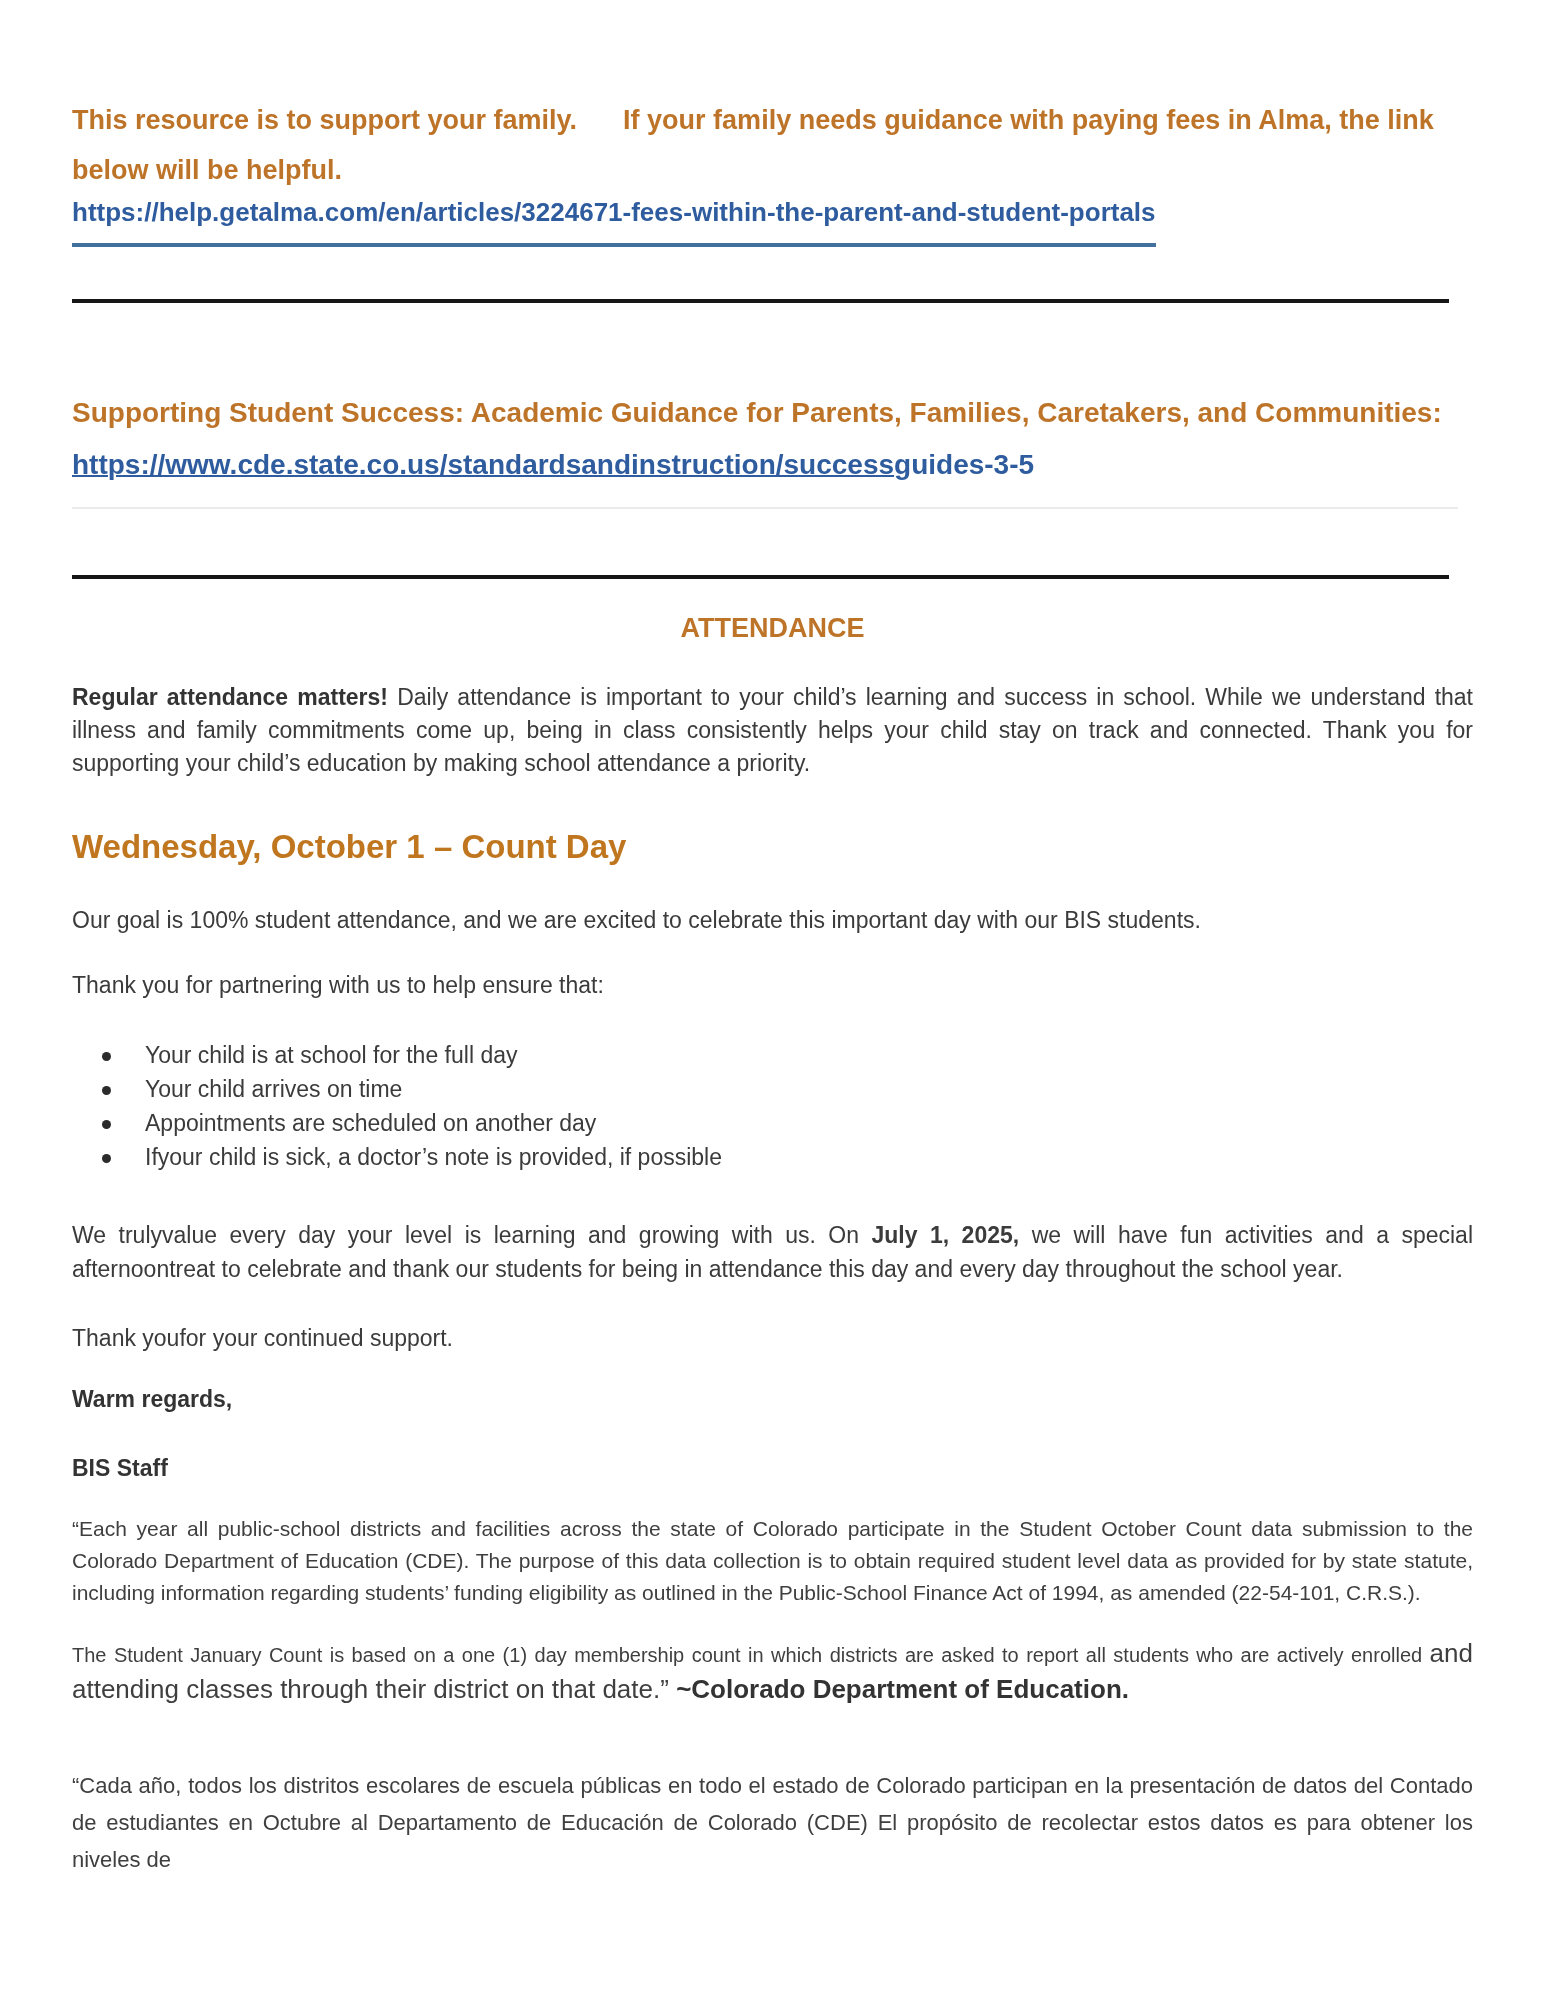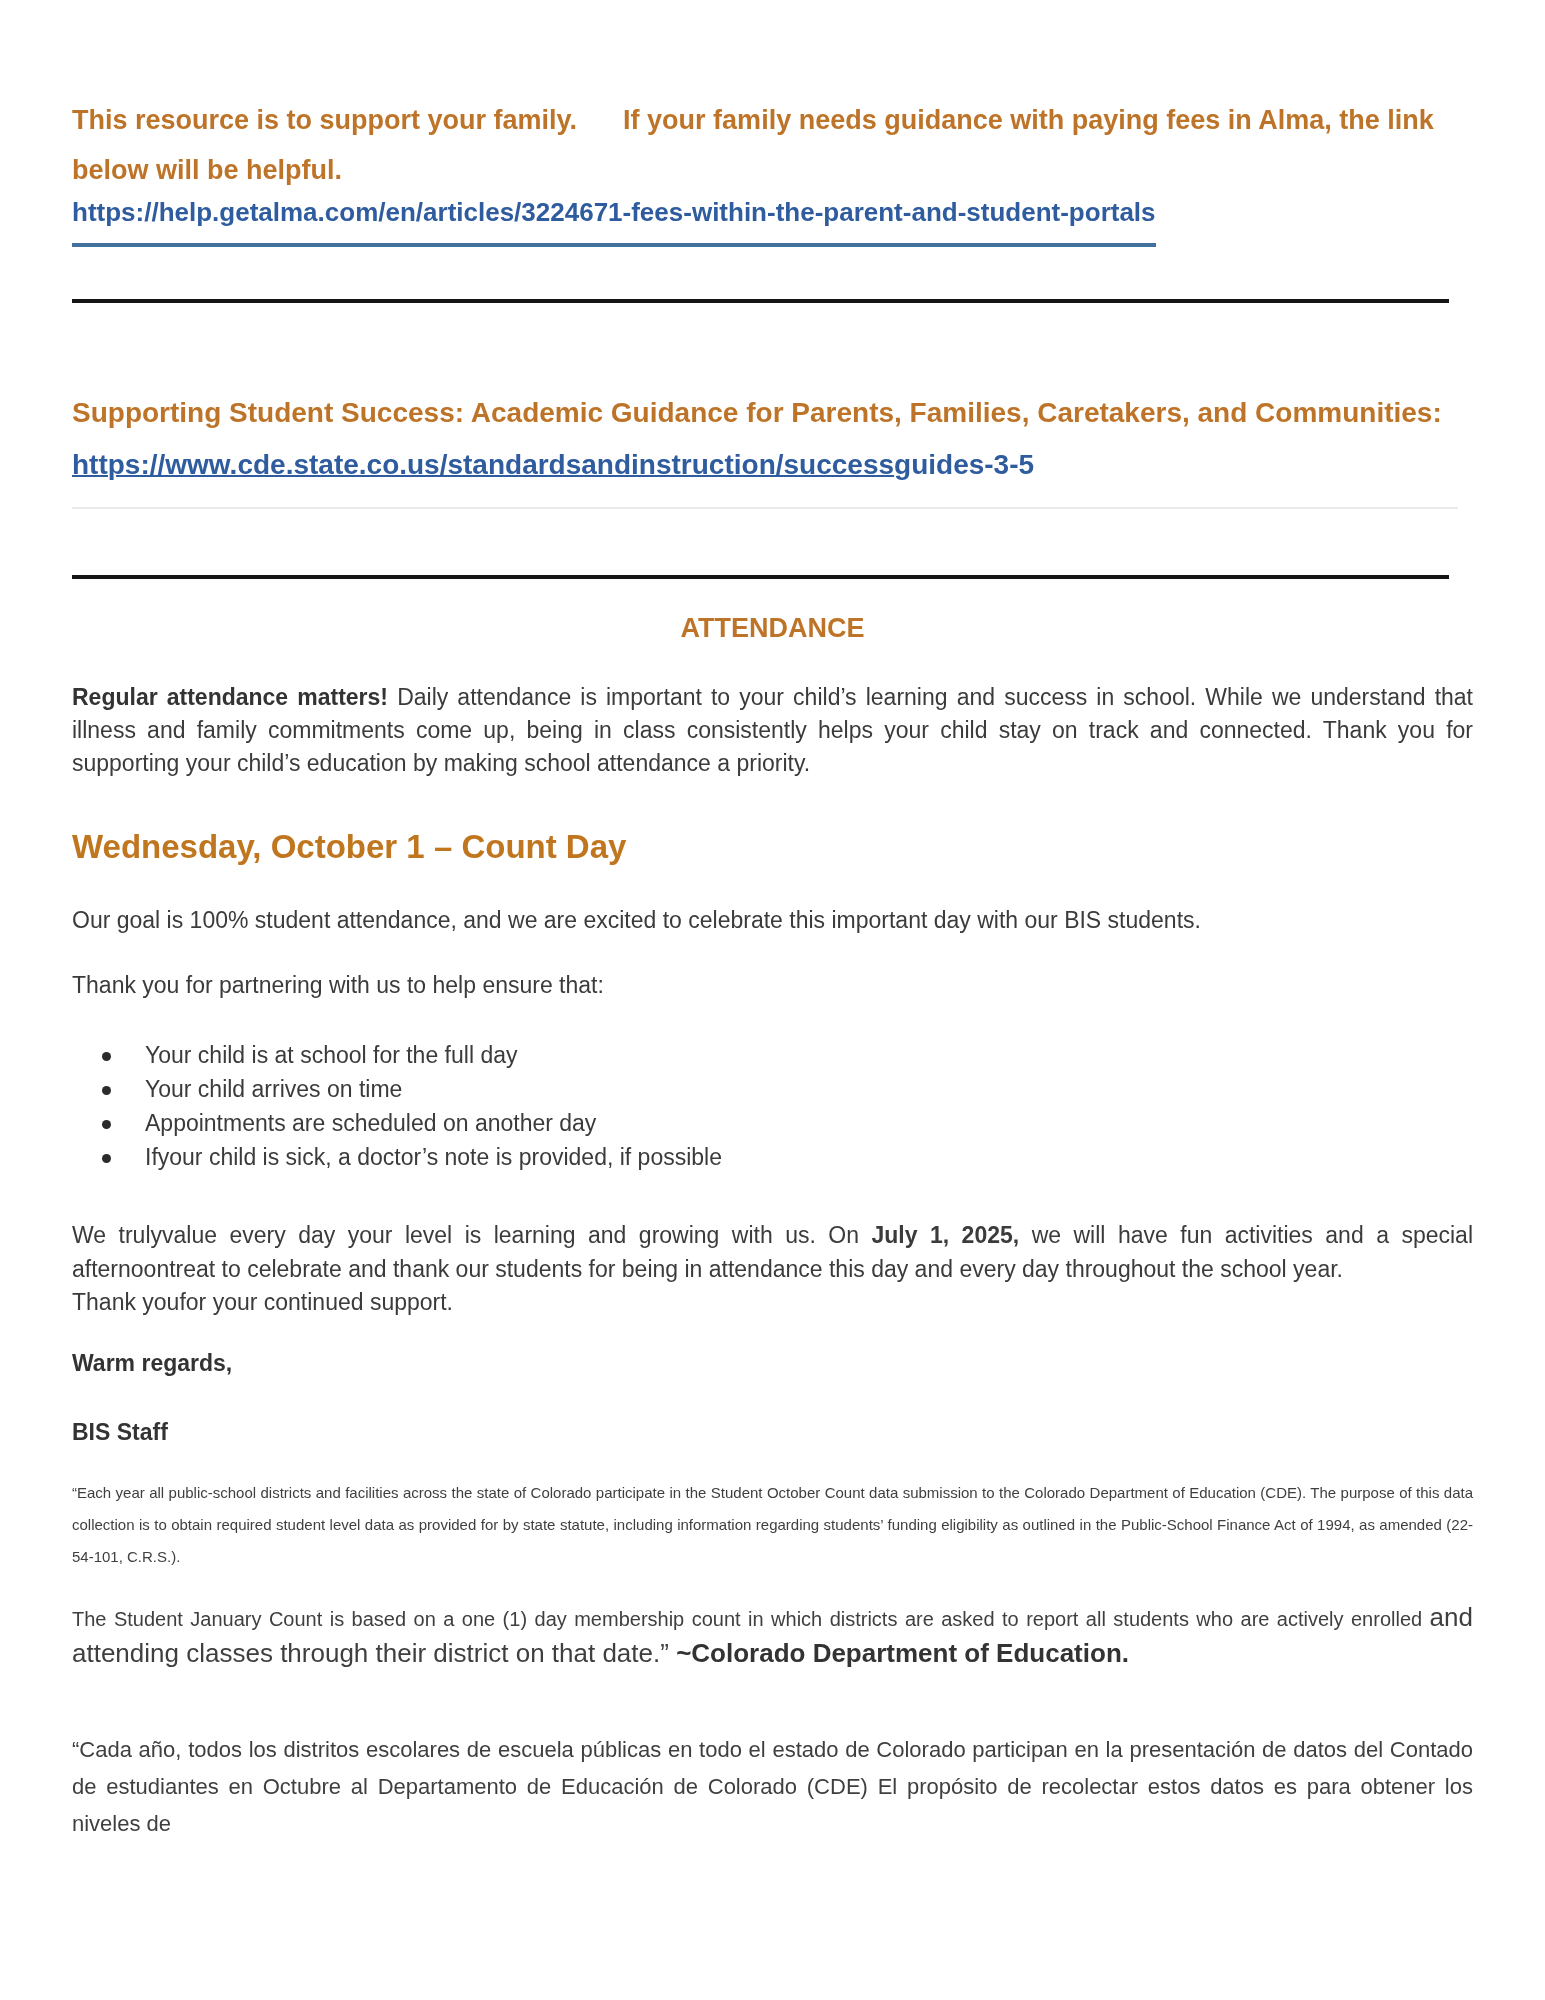"Thank youfor your continued support." .thanks-para { margin-top: none -> 36px }
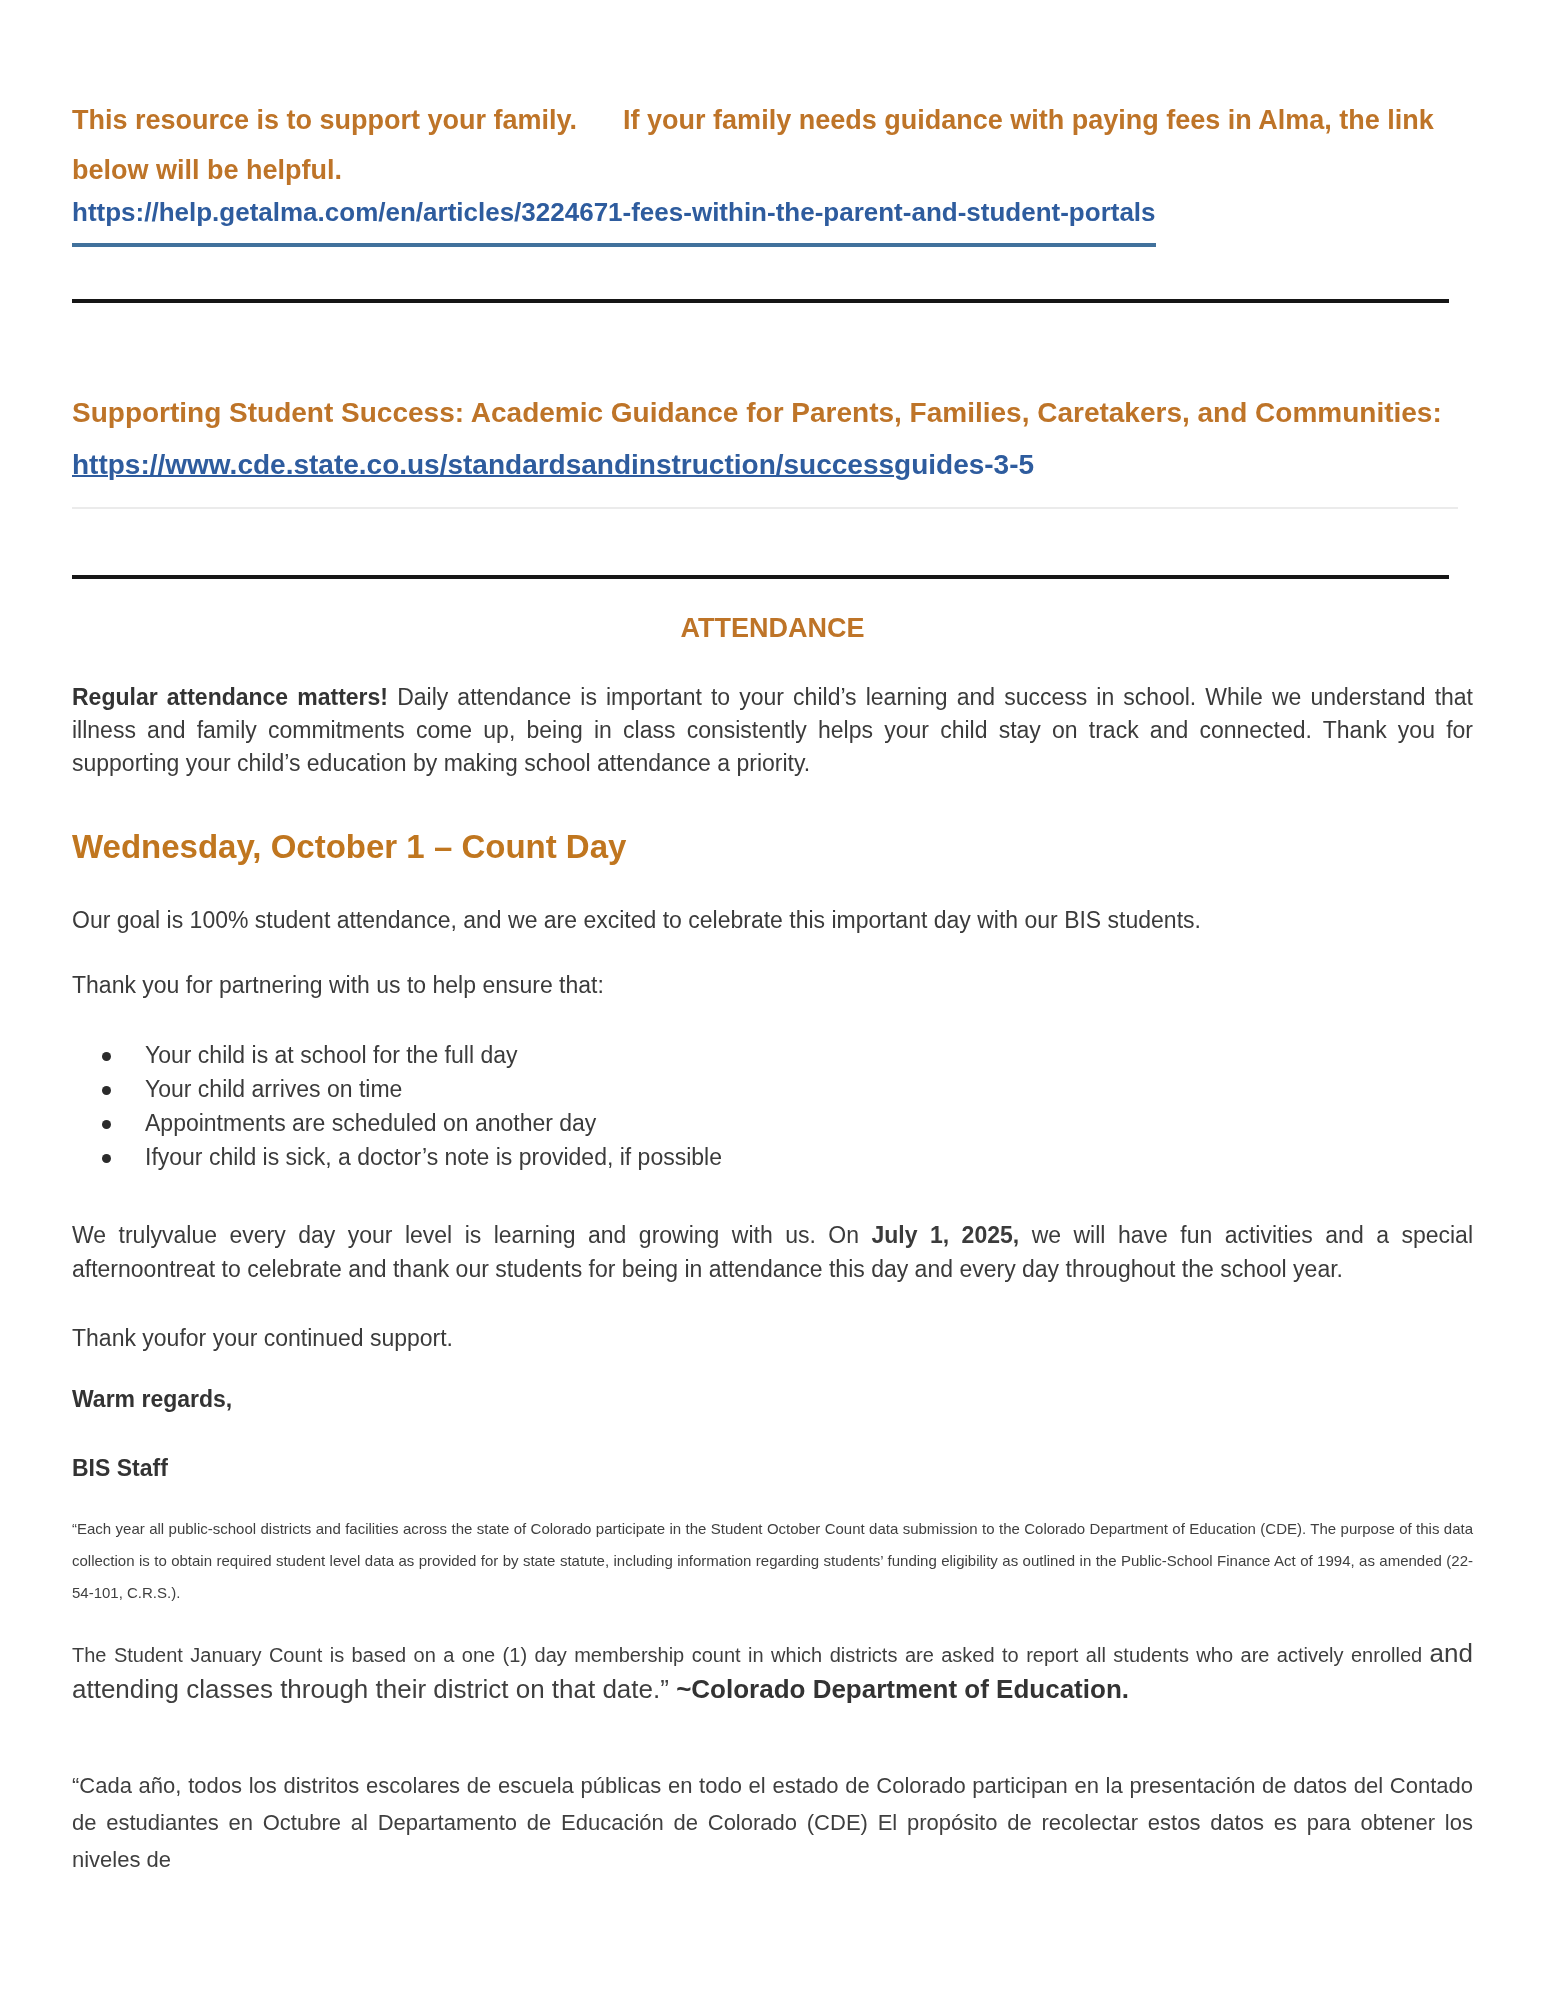"“Each year all public-school districts" .quote-en { font-size: 15px -> 21px }
